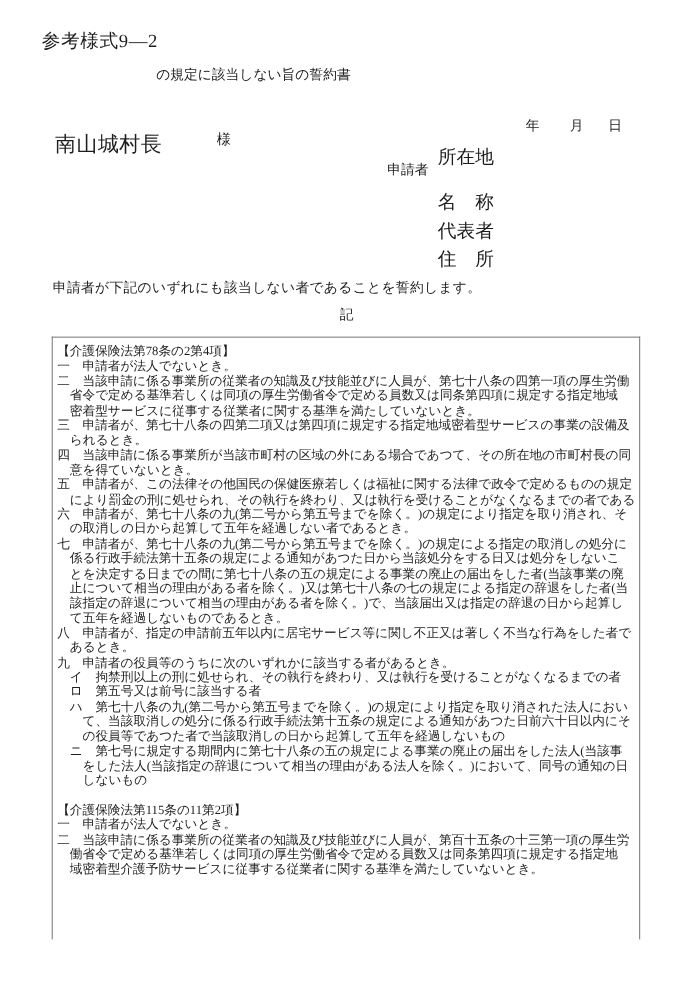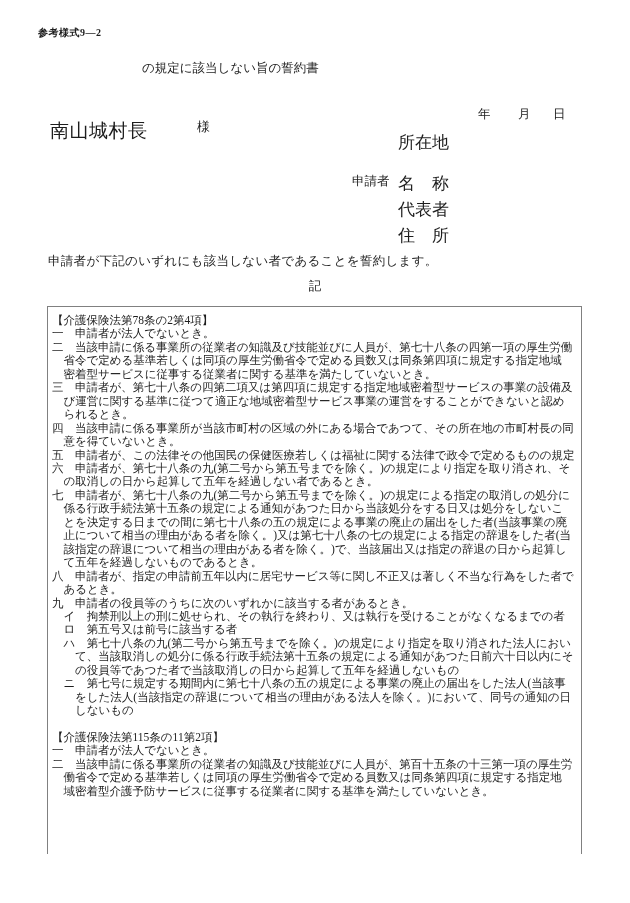"参考様式9—2" .form-number { font-size: 10px -> 17px; font-weight: bold -> none }
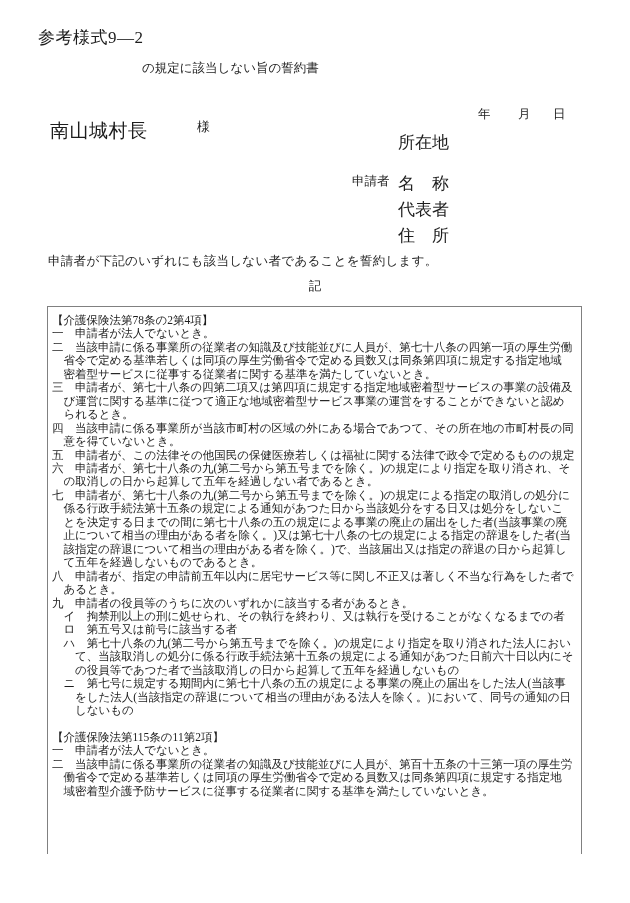"申請者" .applicant-label { margin-top: 27px -> none }
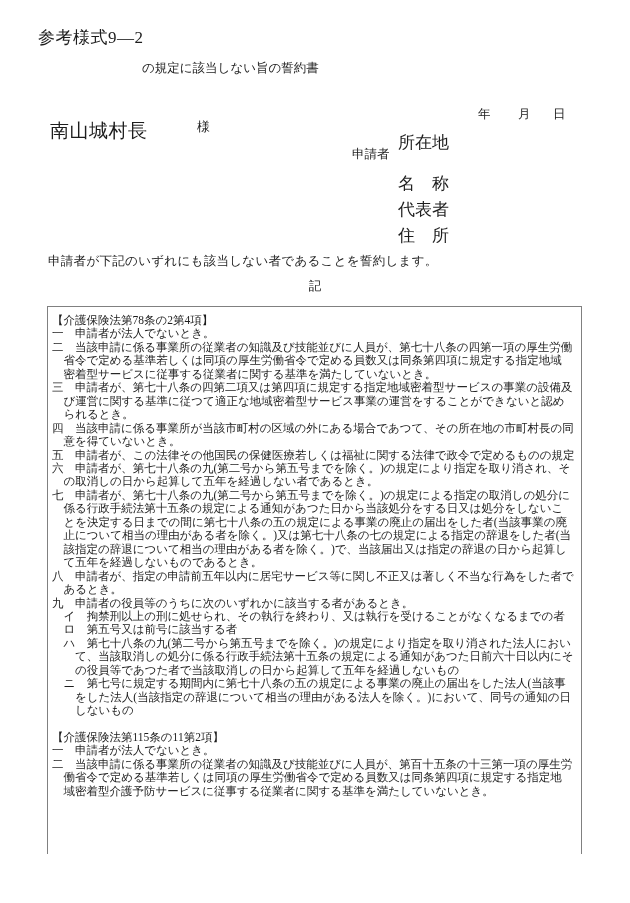"び運営に関する基準に従つて適正な地域密着型サービス事業の運営をすることができない" div.box-line { html: <div> び運営に関する基準に従つて適正な地域密着型サービス事業の運営をすることができないと認め</div> -> none }
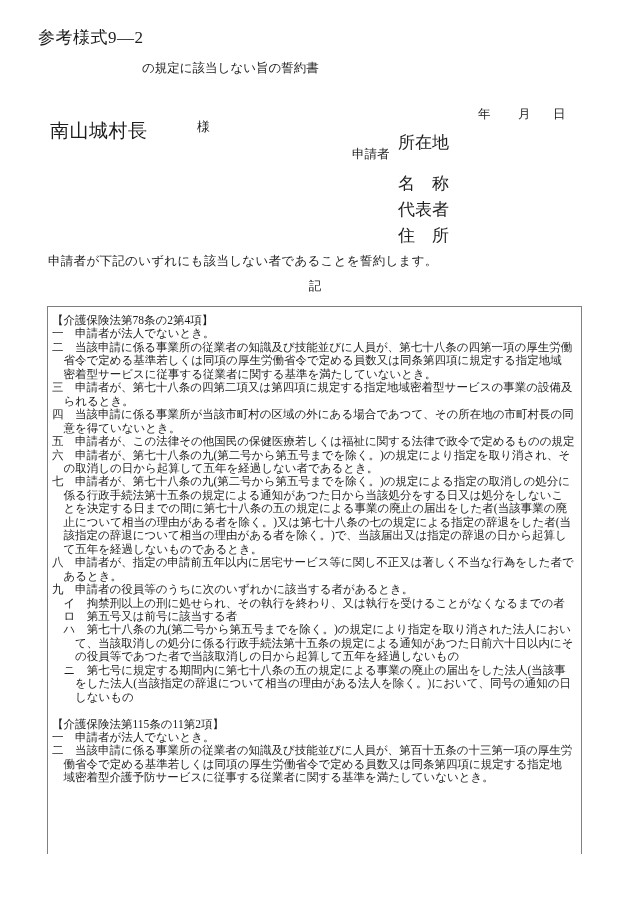"により罰金の刑に処せられ、その執行を終わり、又は執行を受けることがなくなるまでの" div.box-line { html: none -> <div> により罰金の刑に処せられ、その執行を終わり、又は執行を受けることがなくなるまでの者である</div> }
